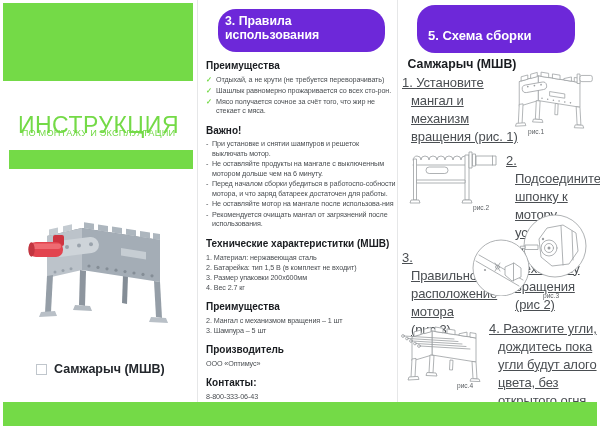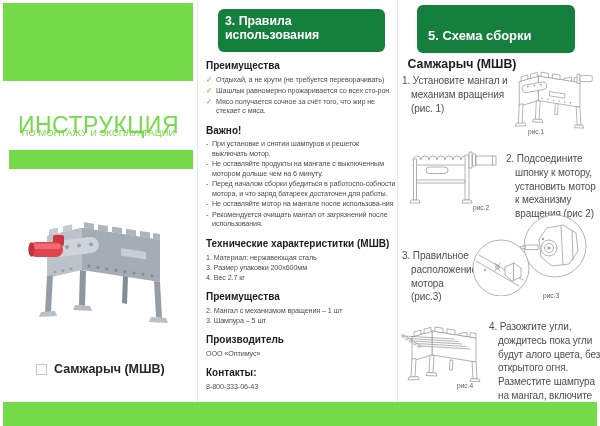"3. Правила использования" .hdr { background: #15803d -> #6d28d9; border-radius: 6px -> 18px }
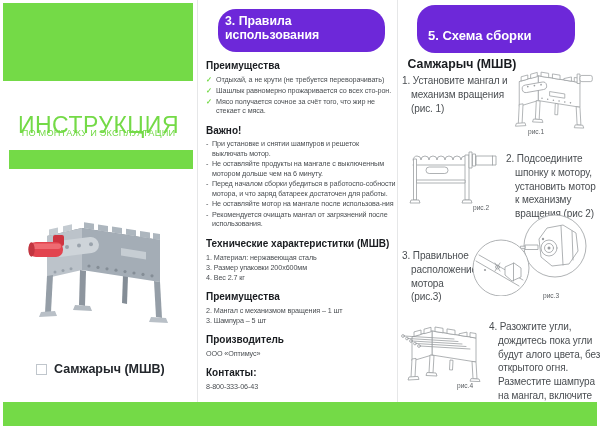"1. Установите мангал и механизм" .step { font-size: 10px -> 13px; text-decoration: none -> underline }
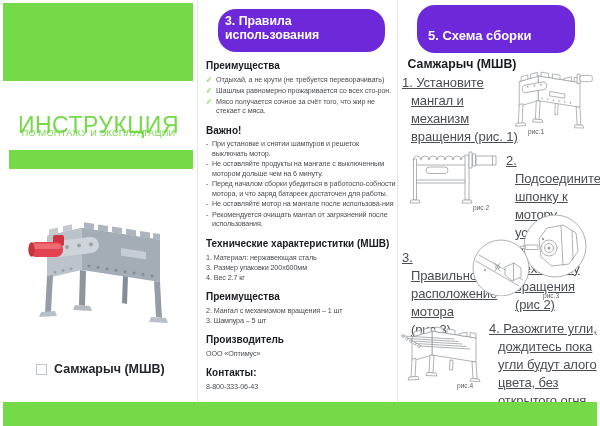"2. Батарейка: тип 1,5 В" div.plain-item { html: none -> <div>2. Батарейка: тип 1,5 В (в комплект не входит)</div> }
